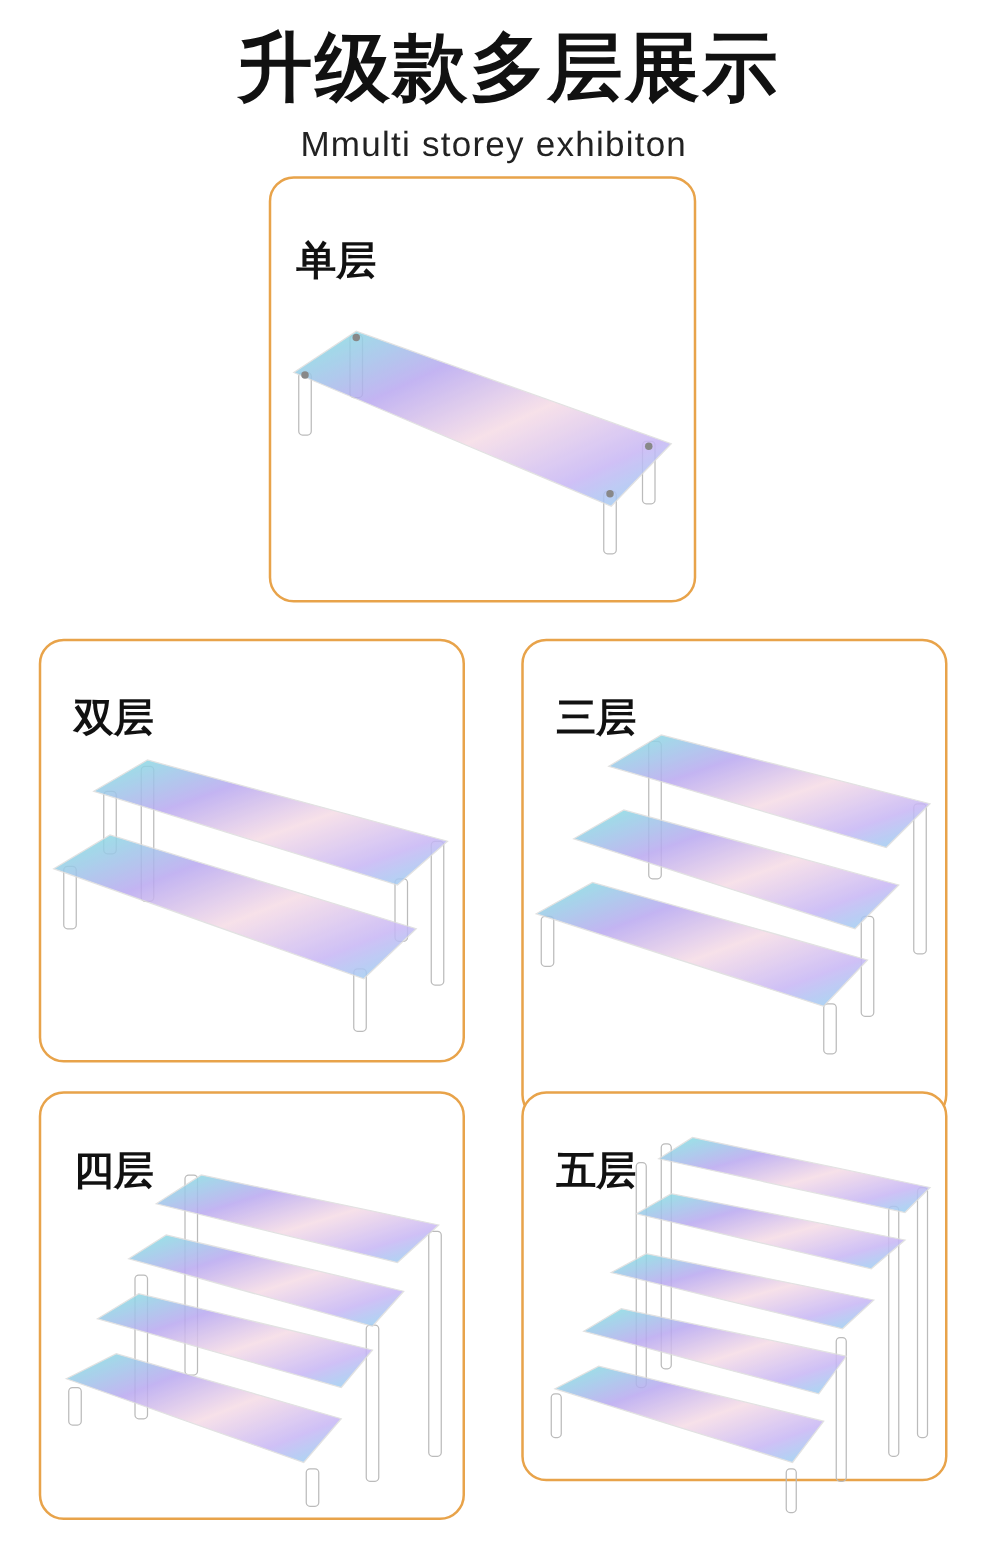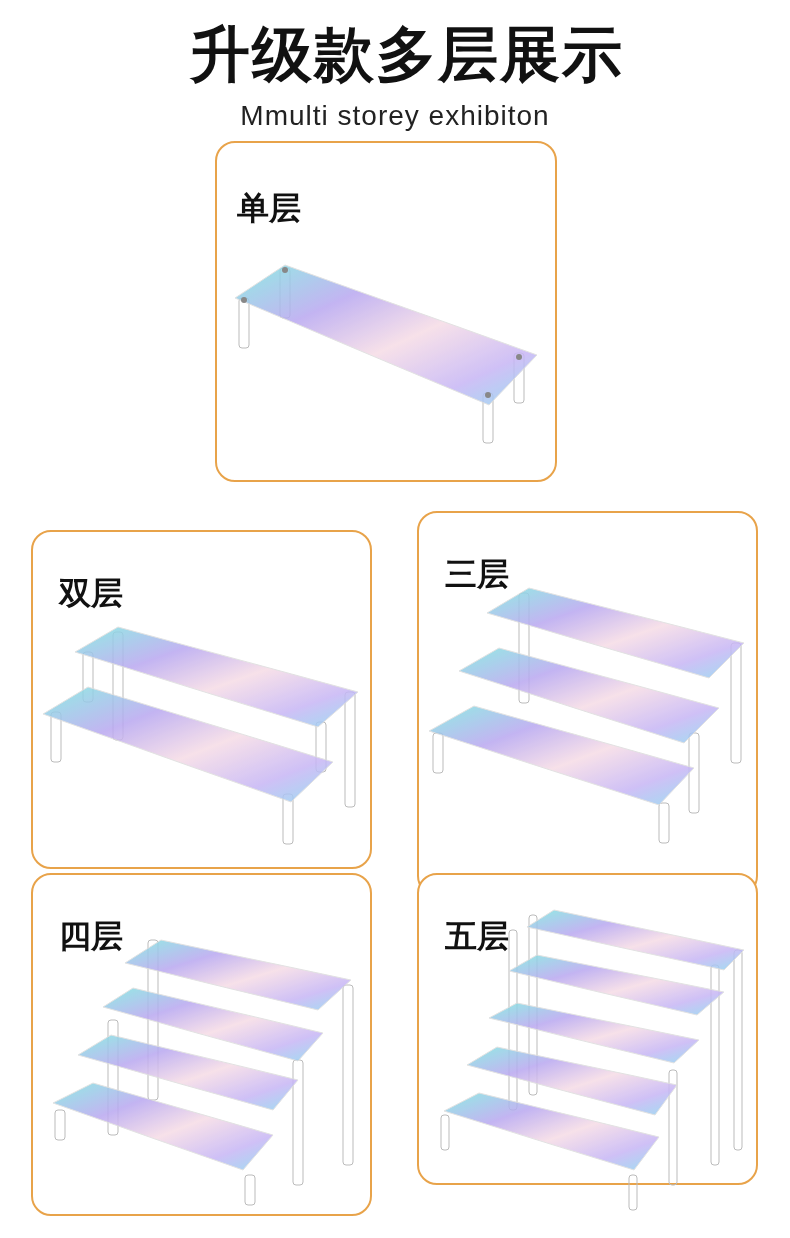"双层" div.card { top: 530px -> 511px }
